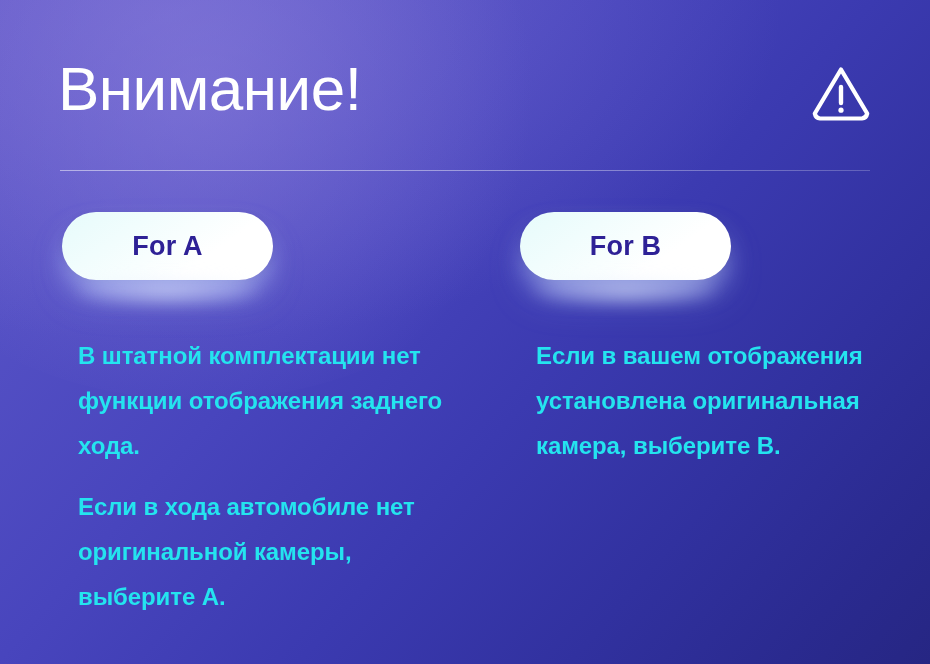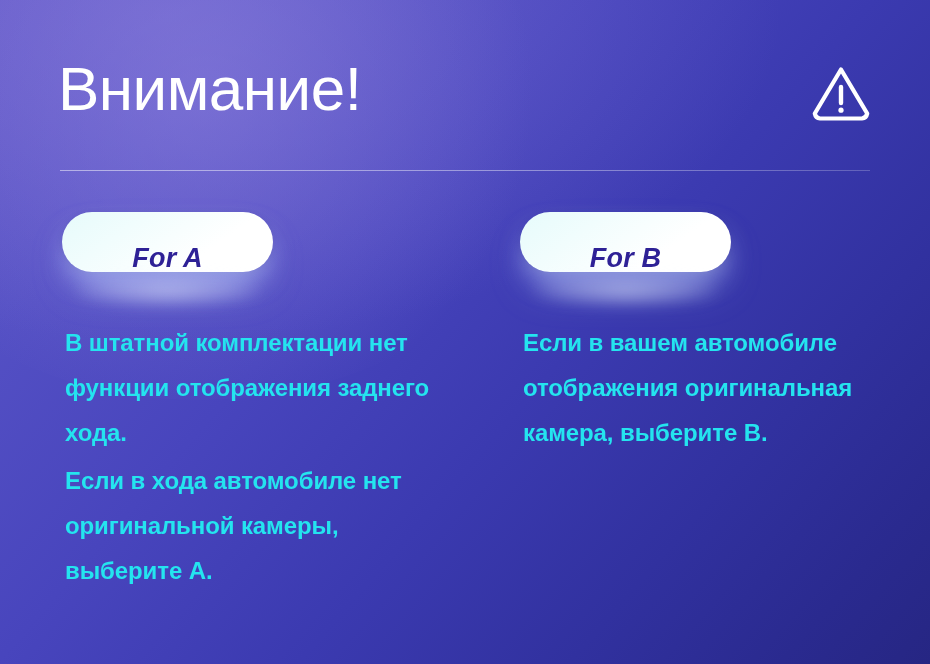"For A" .pill { align-items: flex-end -> center; font-style: italic -> none; height: 60px -> 68px }
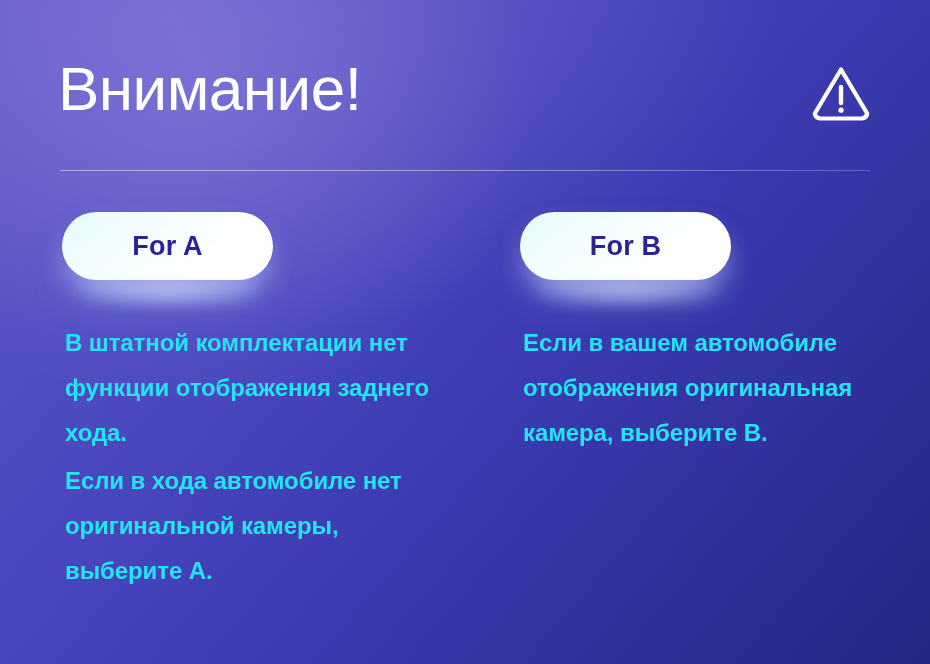"В штатной комплектации нет функции" .body-text p { margin: 3px -> 16px }
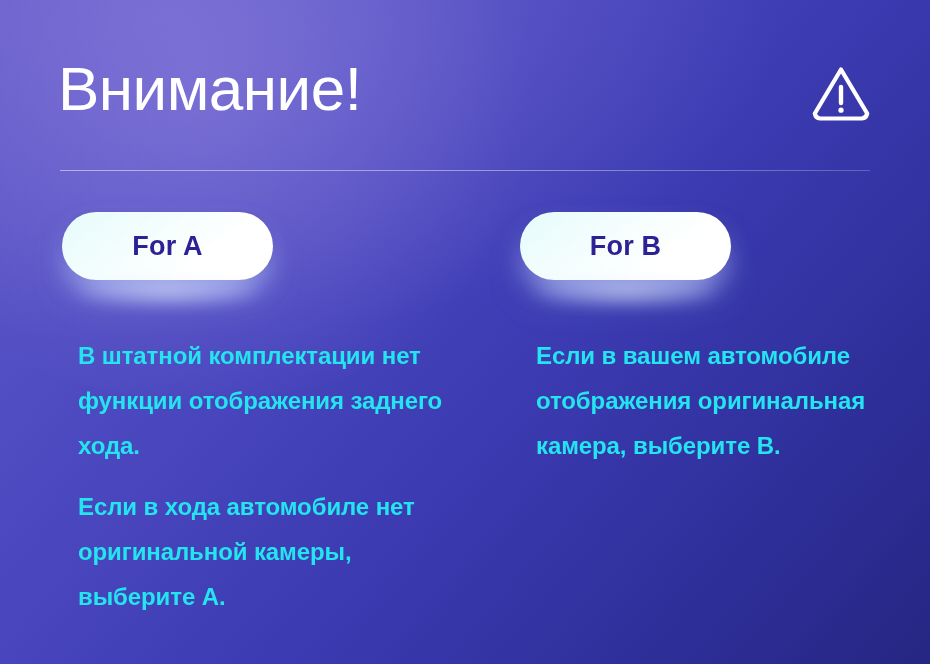"Если в вашем автомобиле отображения" p { text: автомобиле отображения -> отображения установлена }
